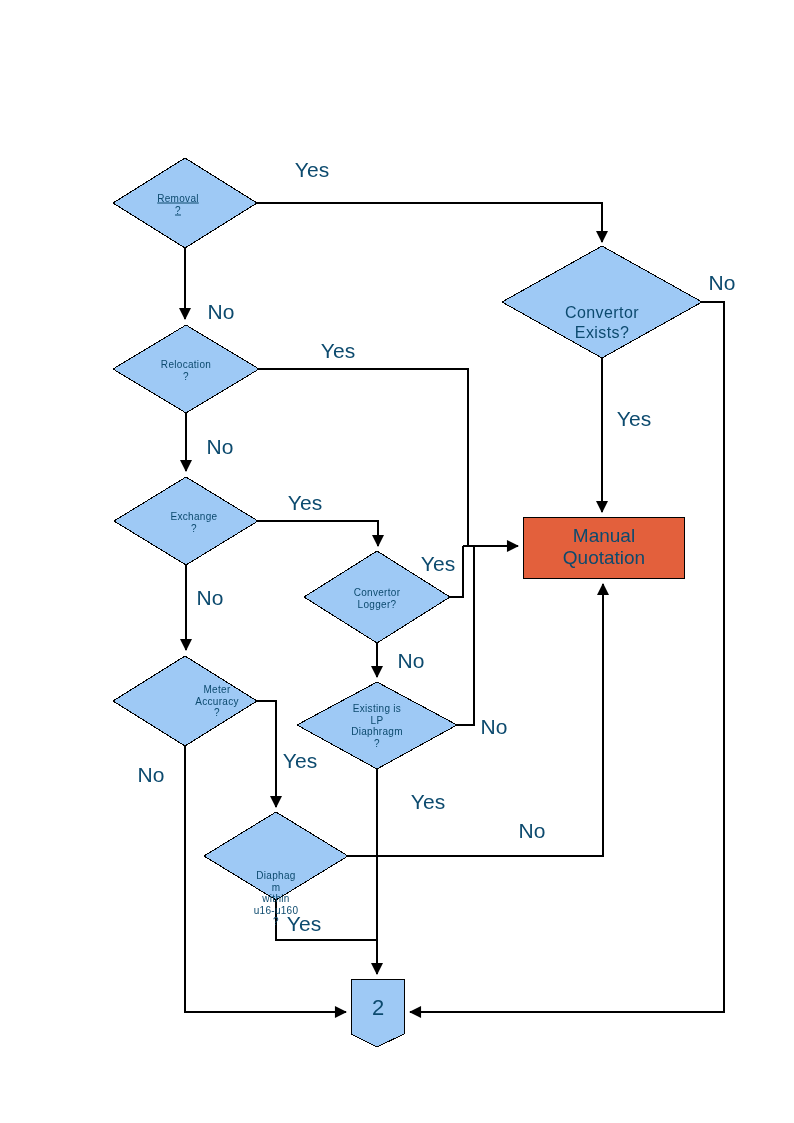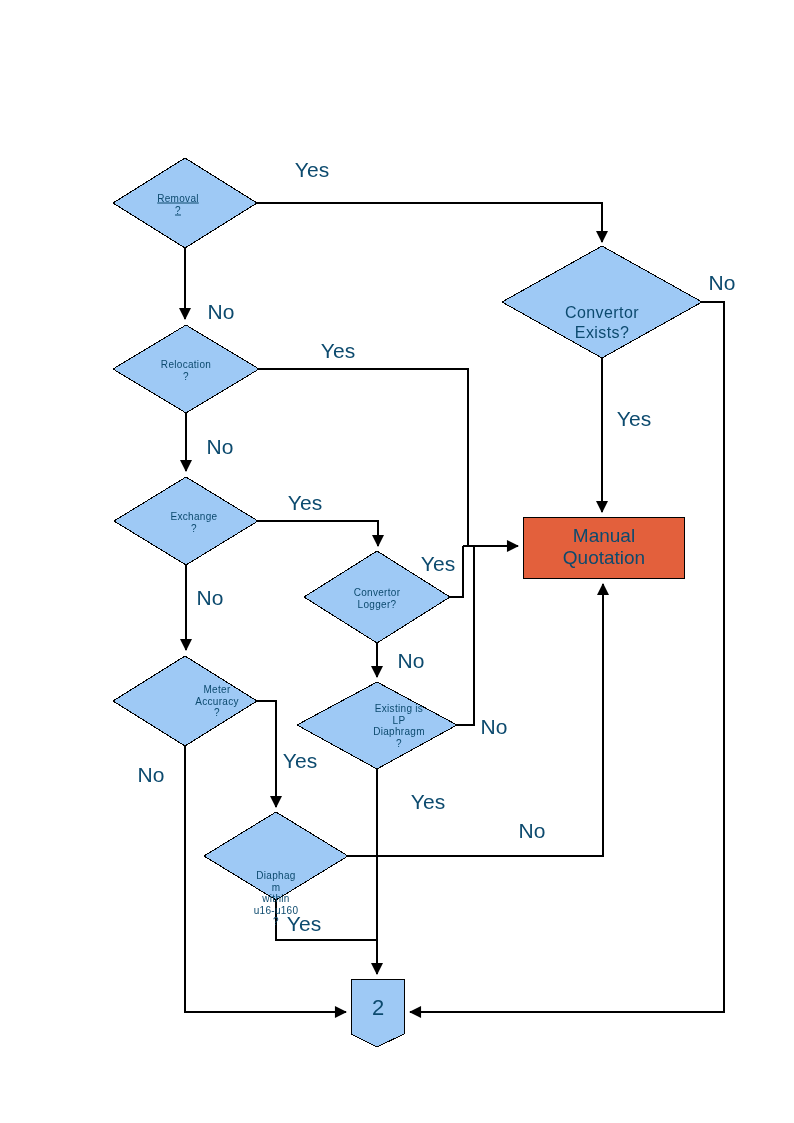"Existing is" div.lbl { margin-left: 22px -> none }
